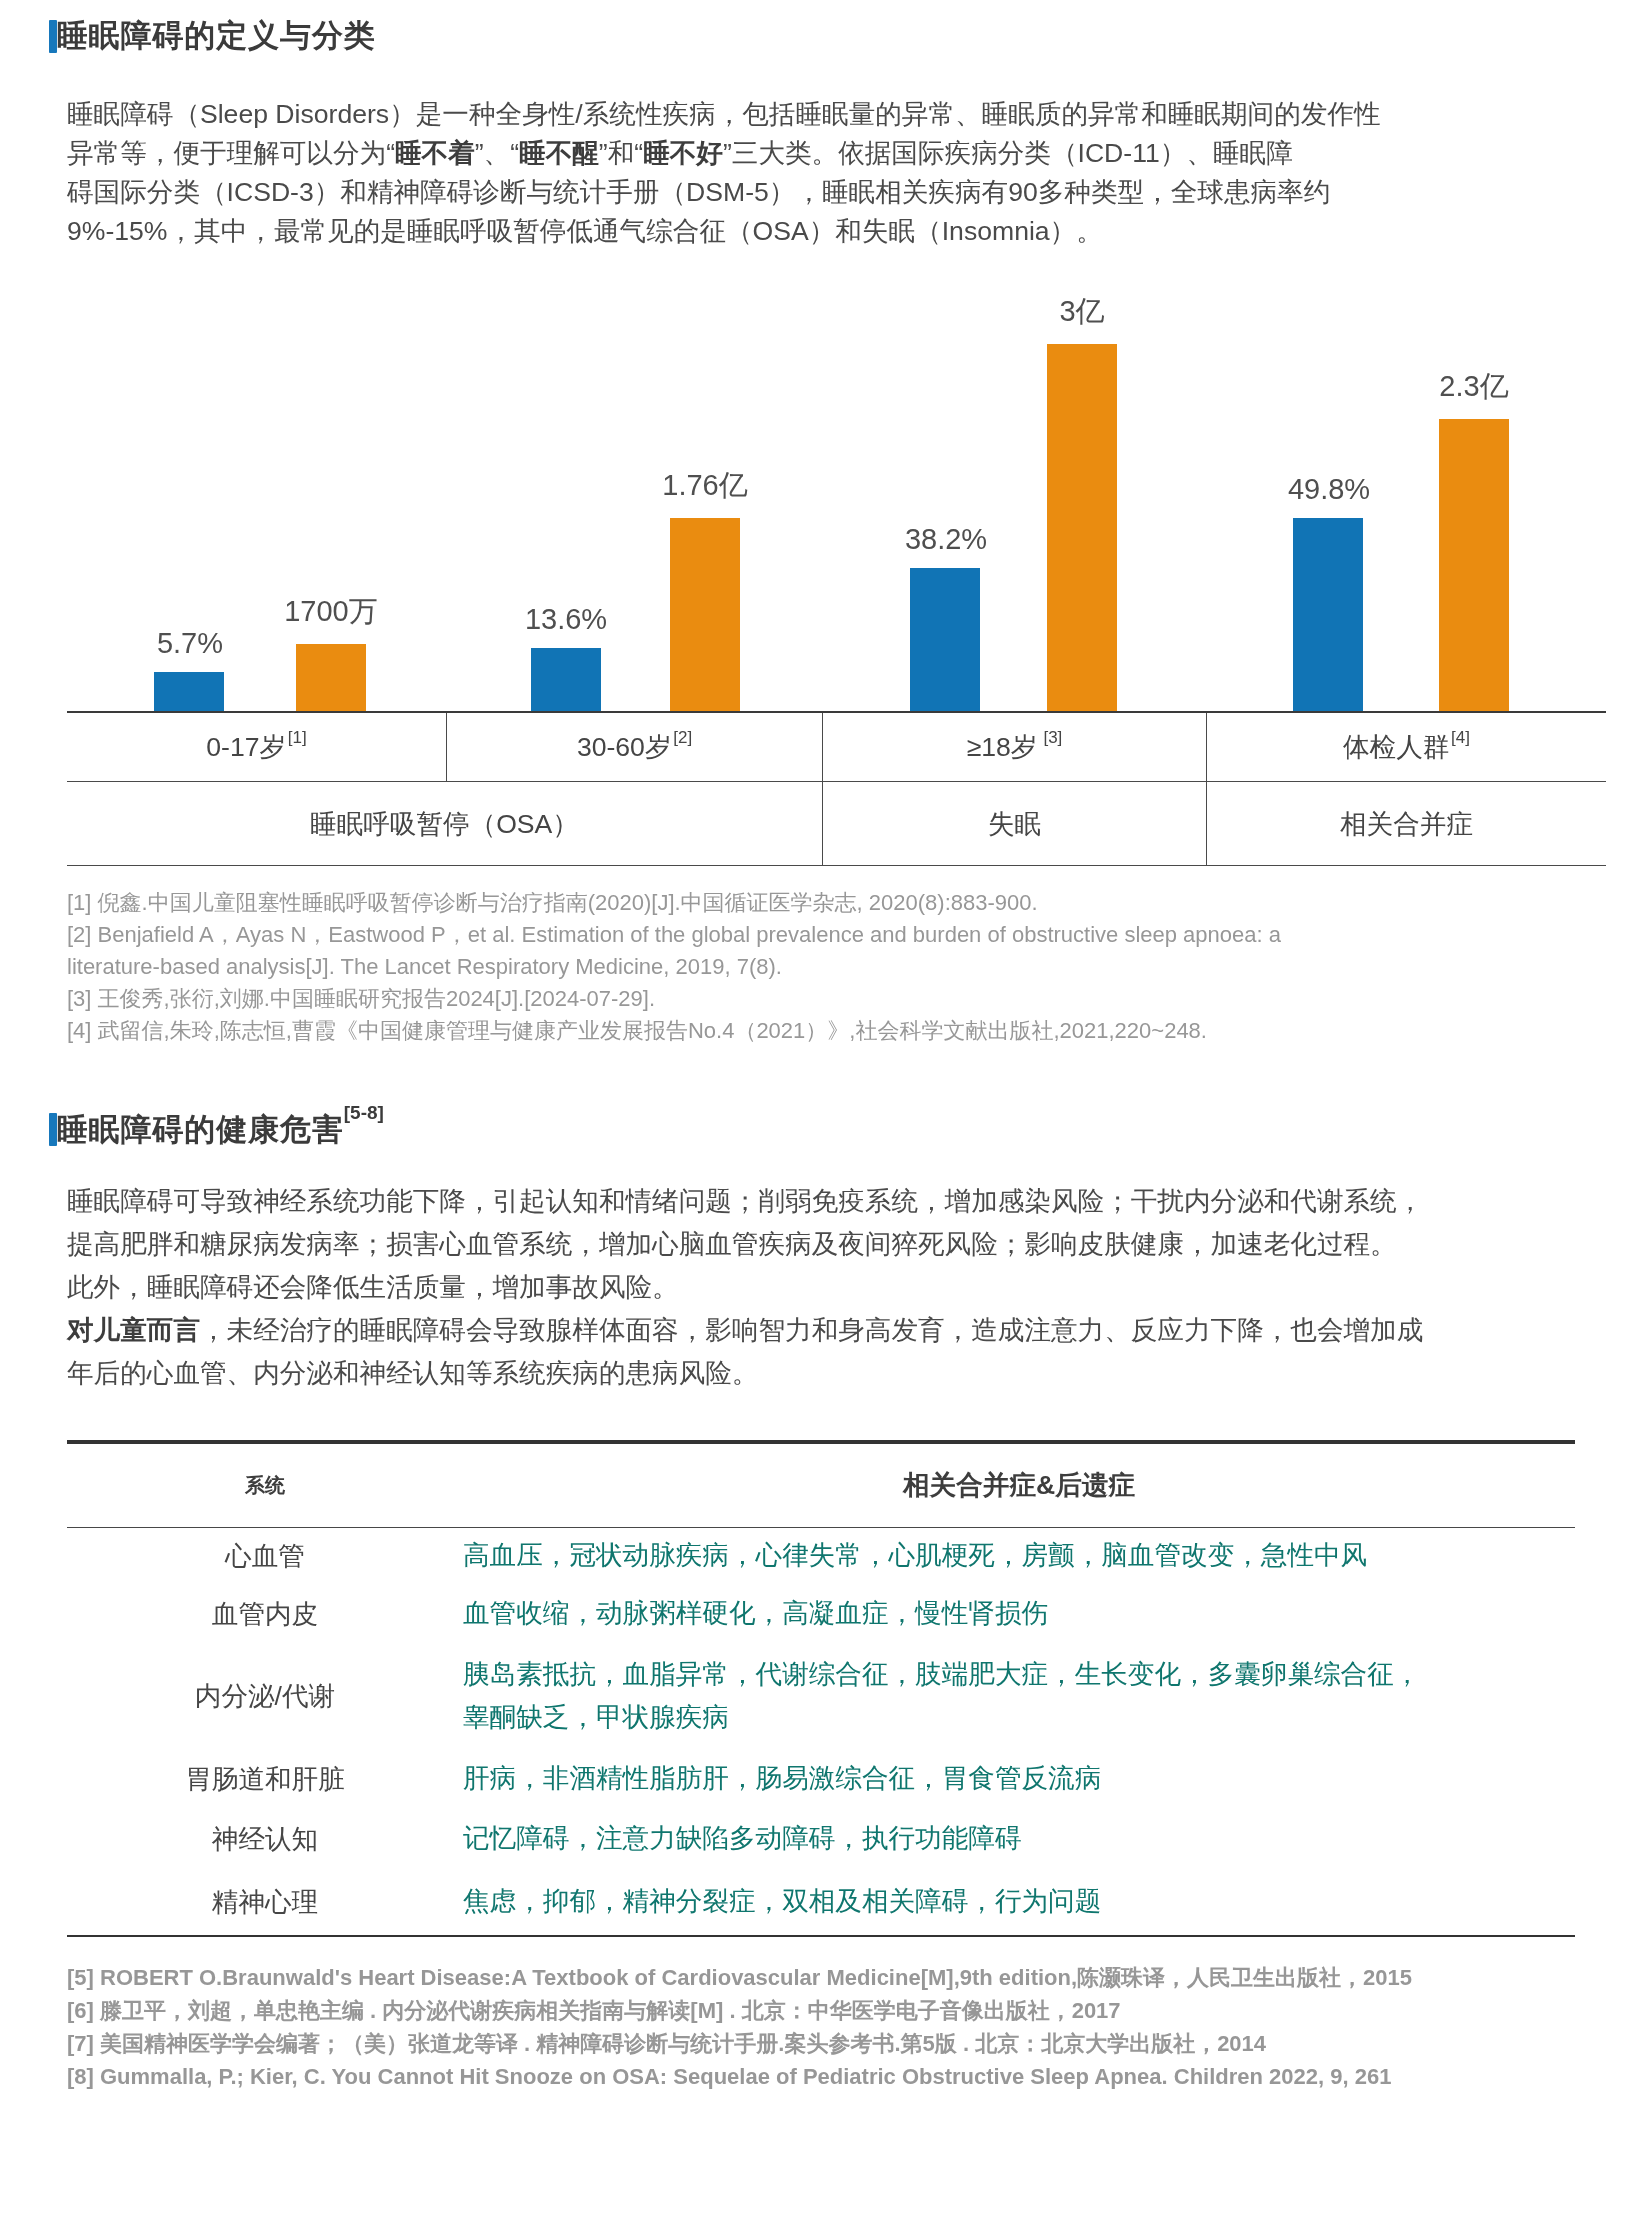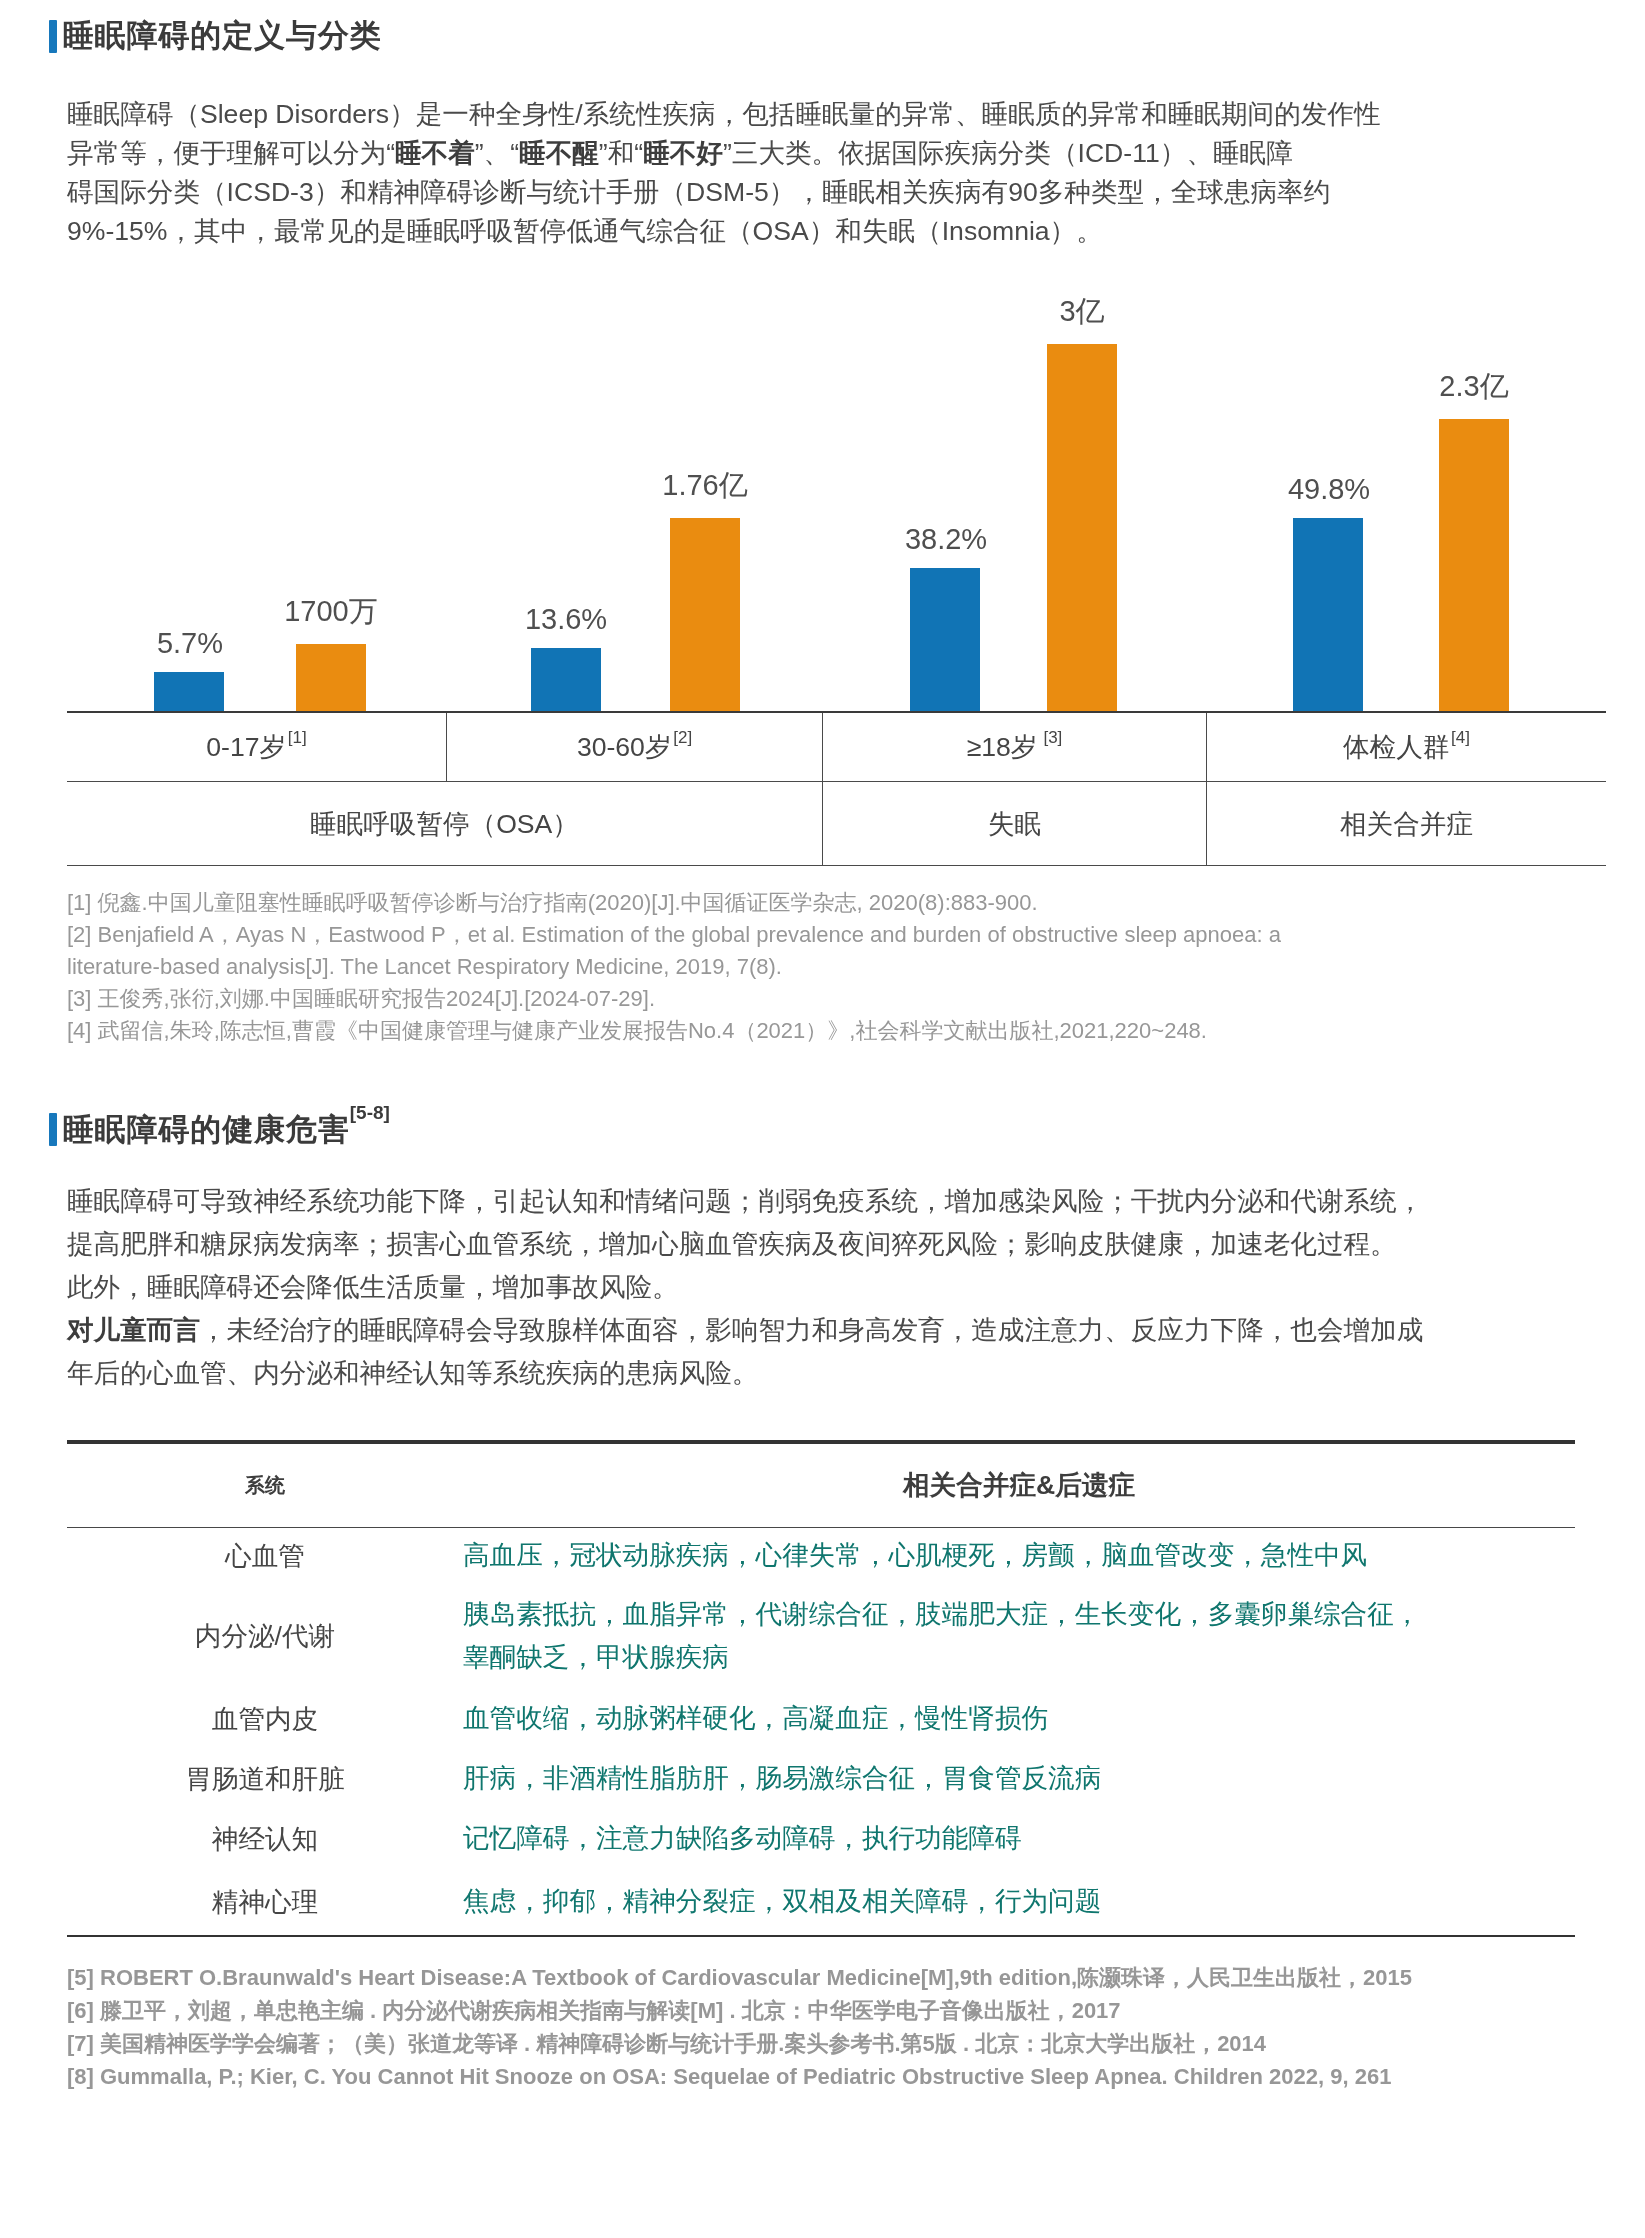"睡眠障碍的定义与分类" .sec-head { gap: 6px -> 0 }
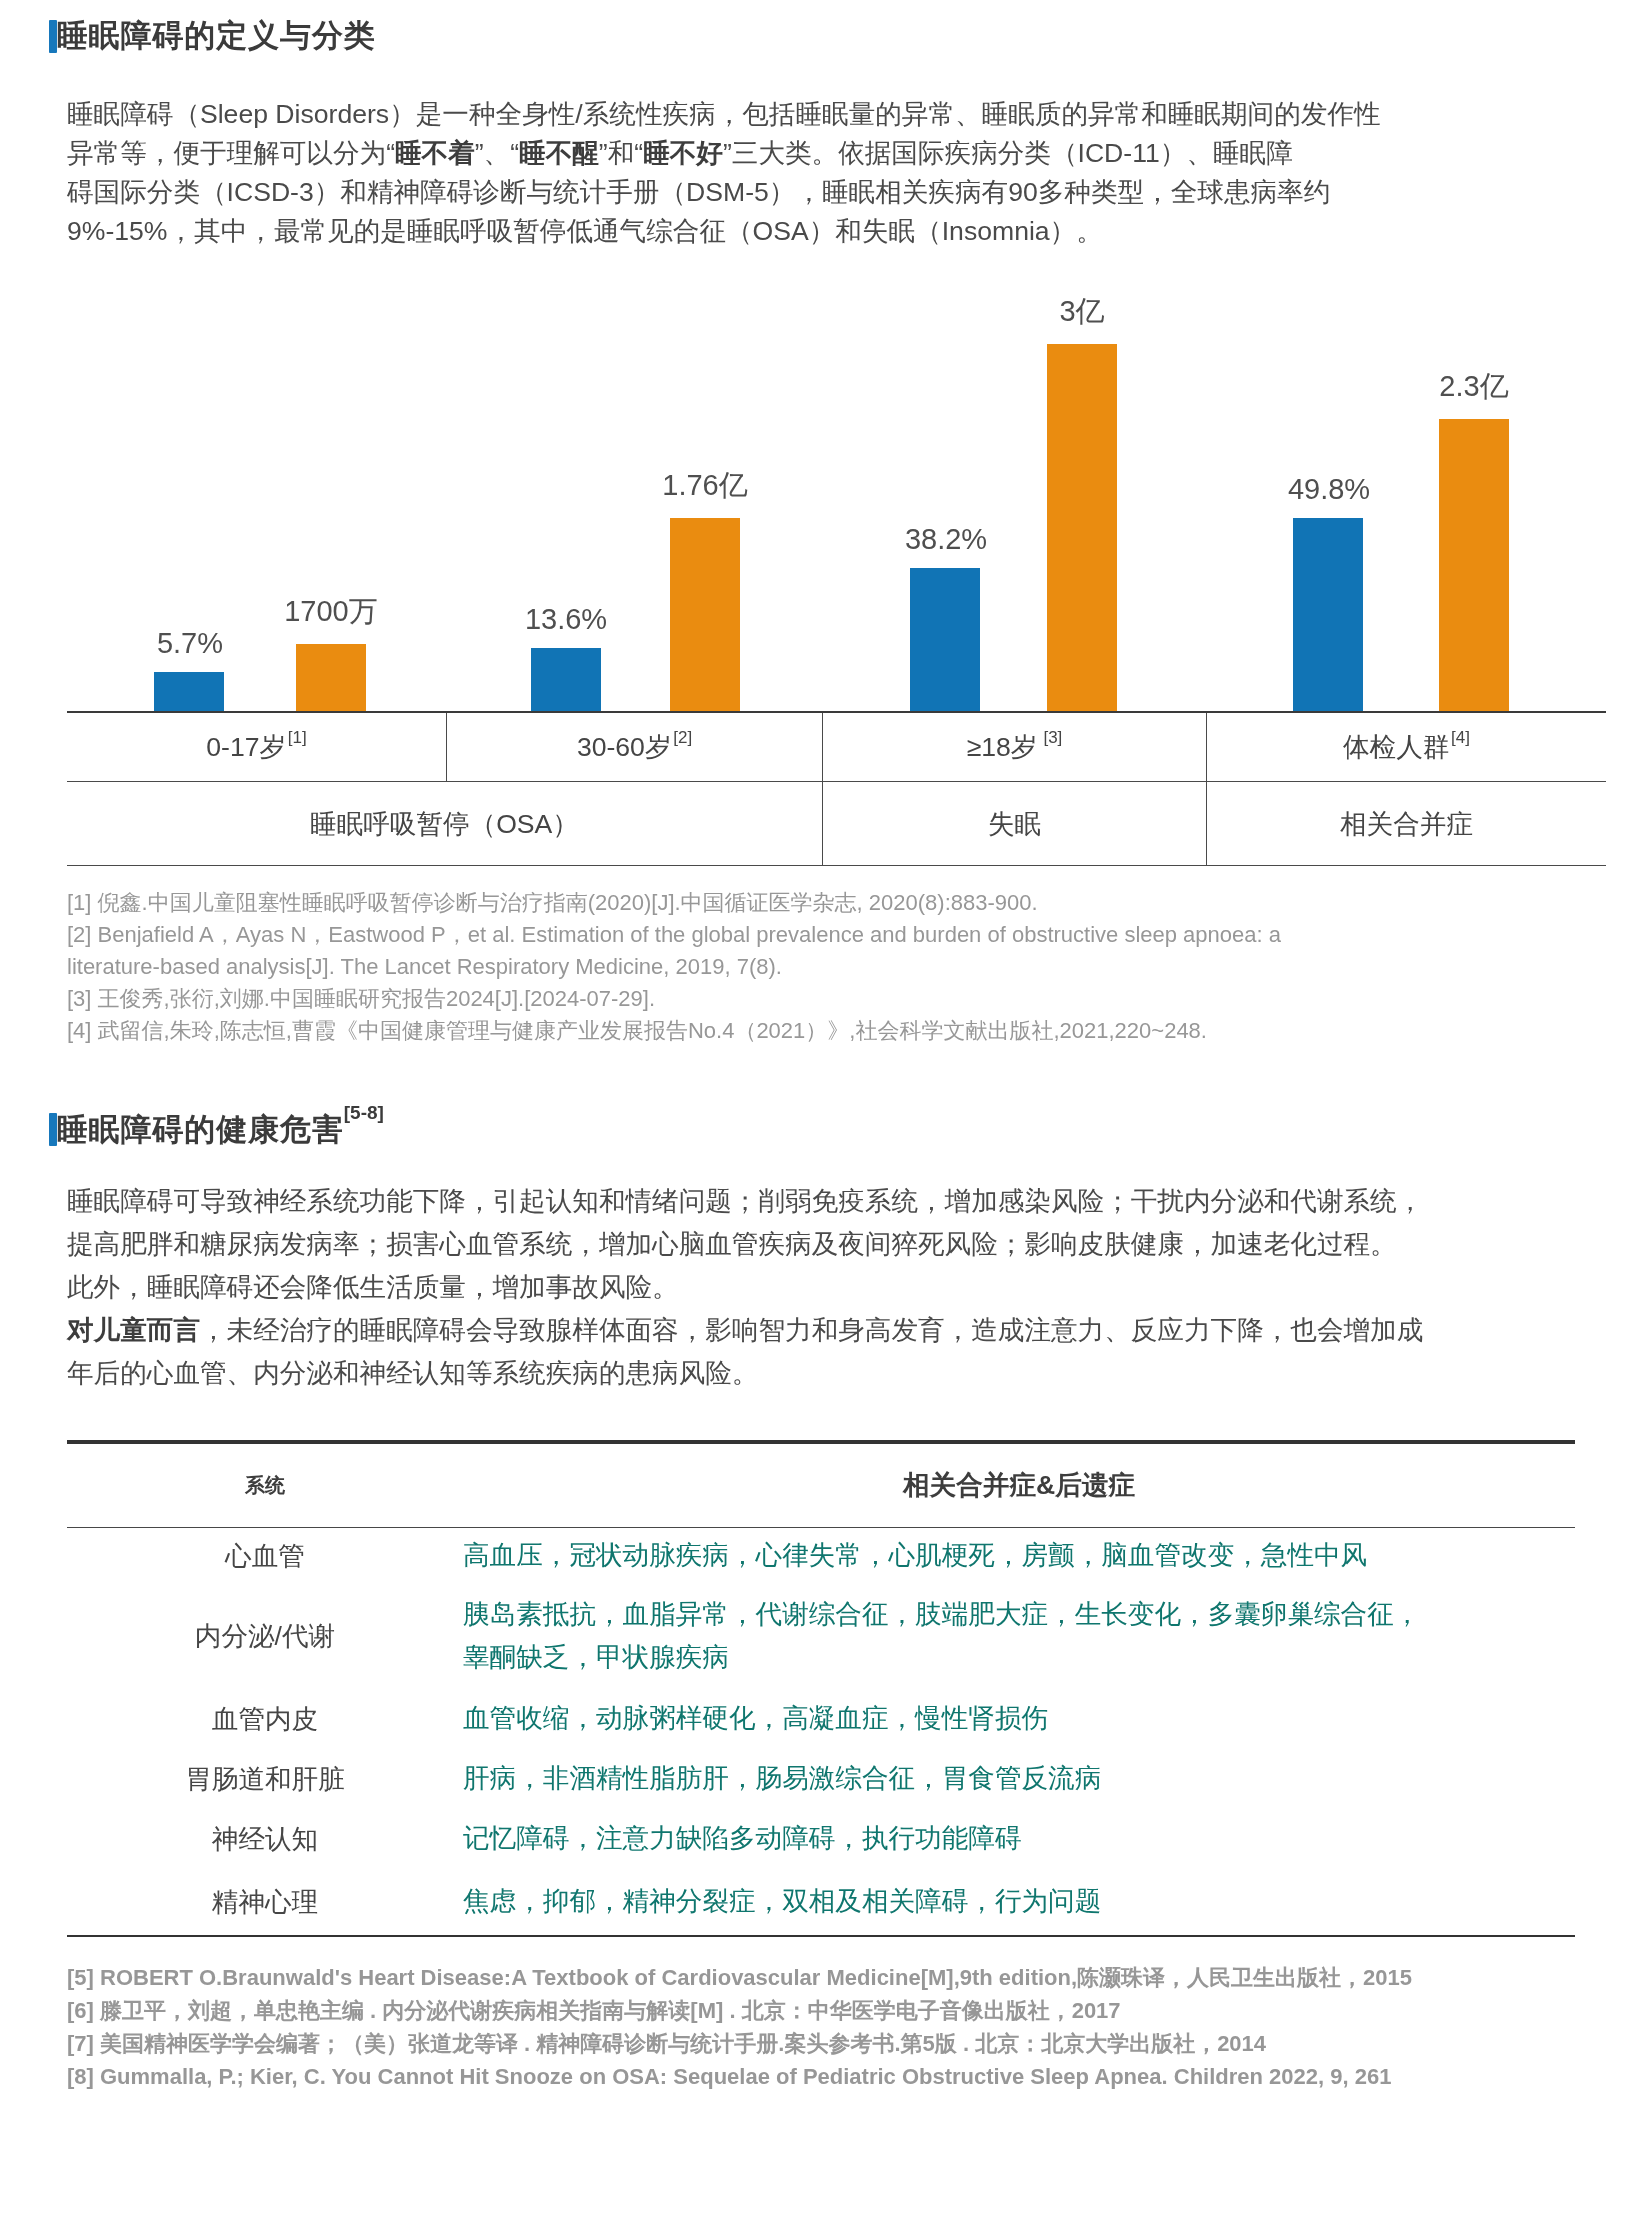"内分泌/代谢" div.trow { order: before "血管内皮" -> after "血管内皮" }
